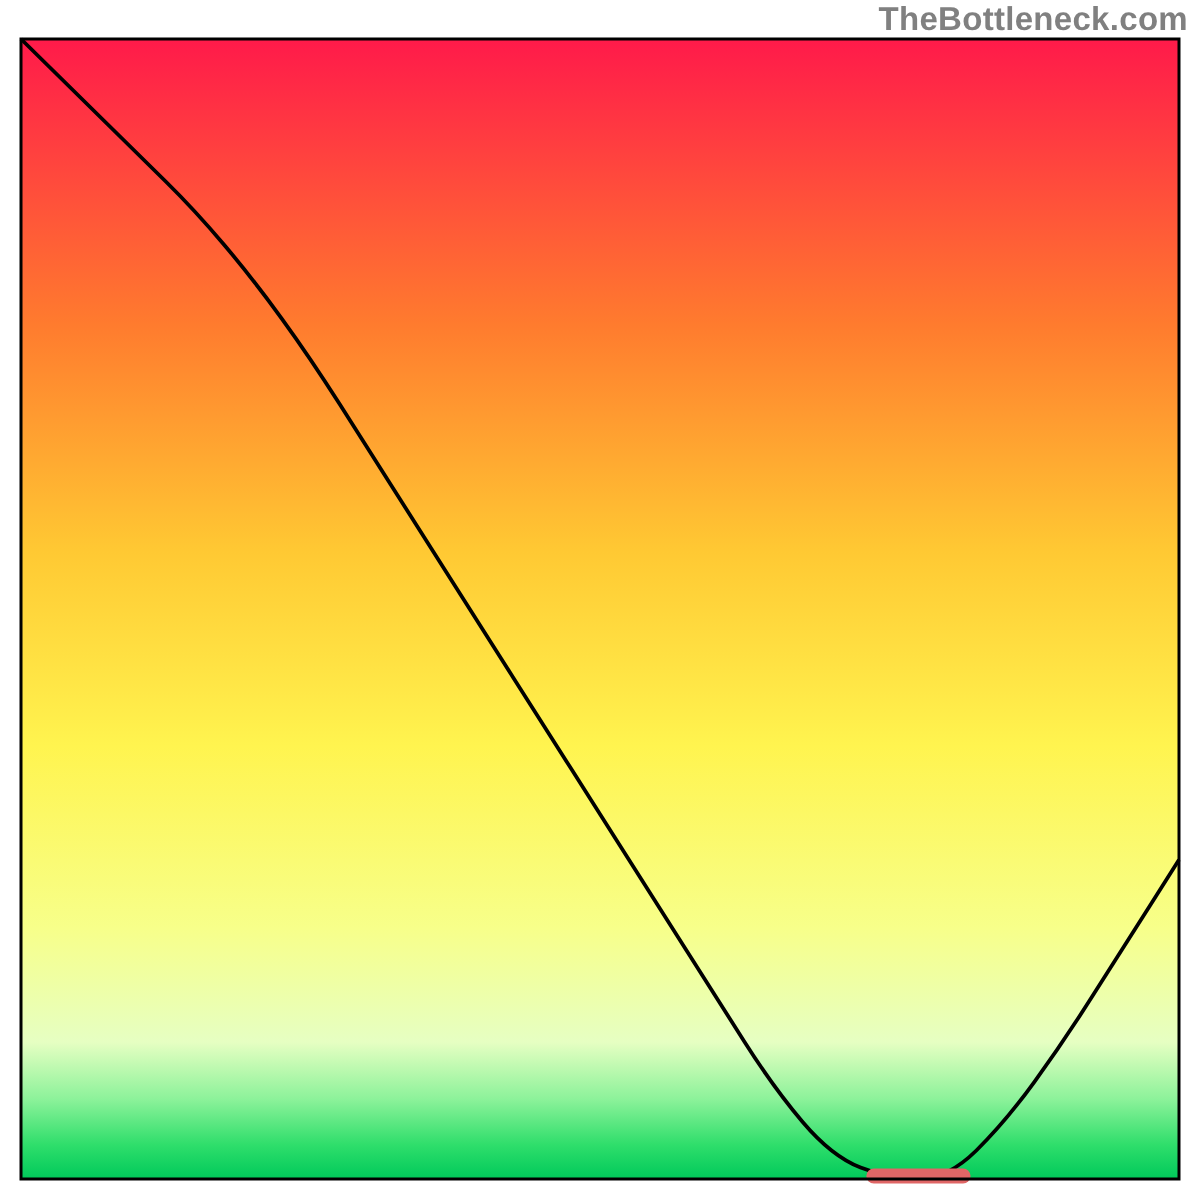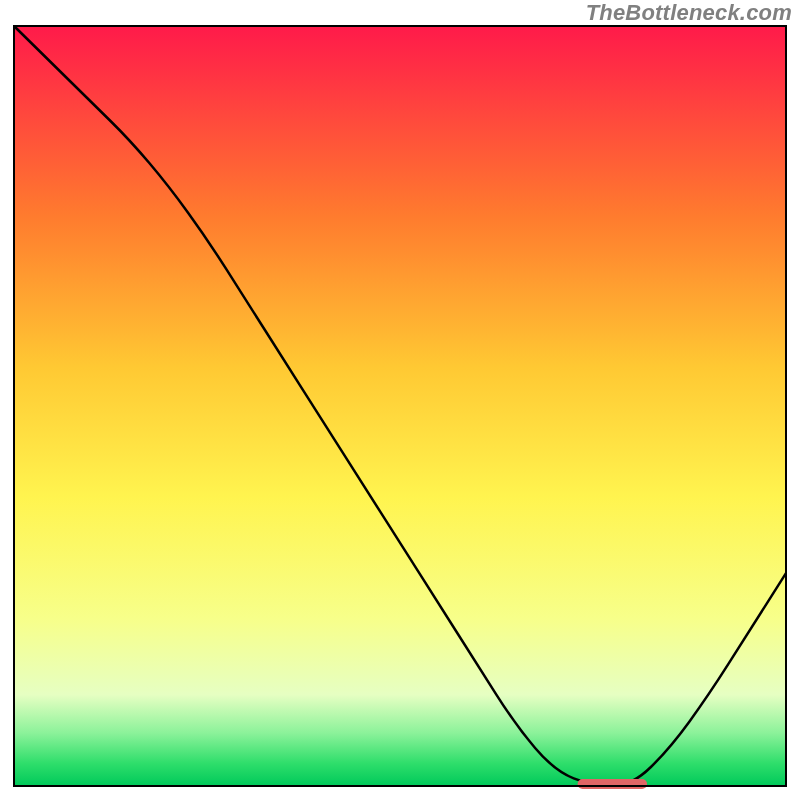"TheBottleneck.com" .chart-container { font-style: italic -> none }
